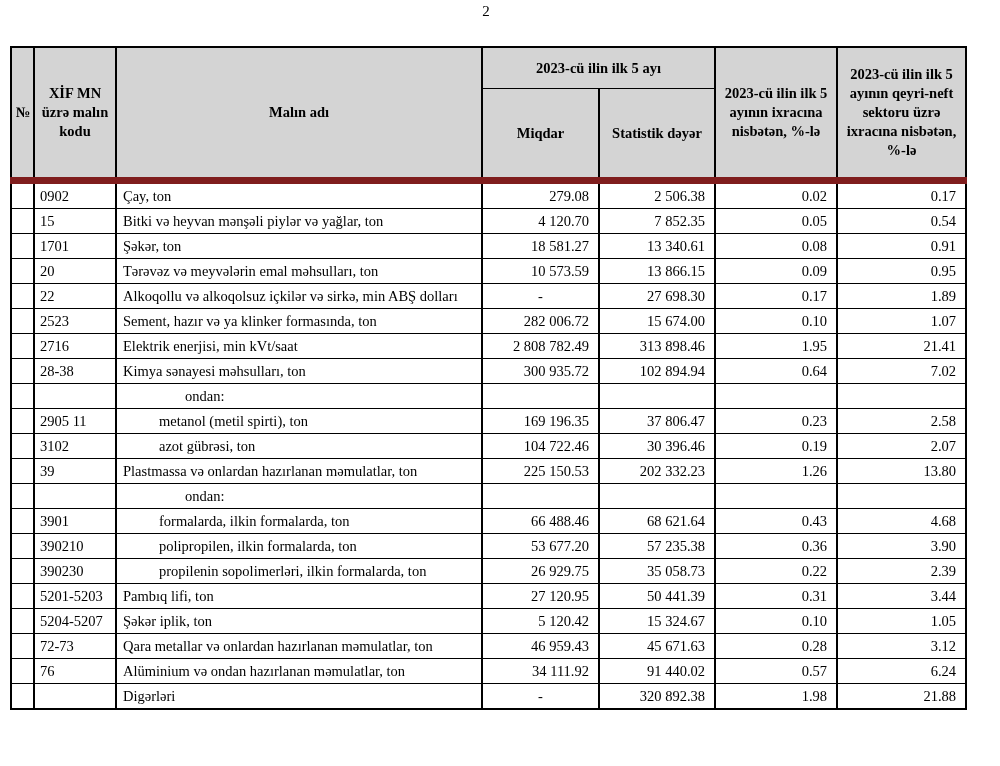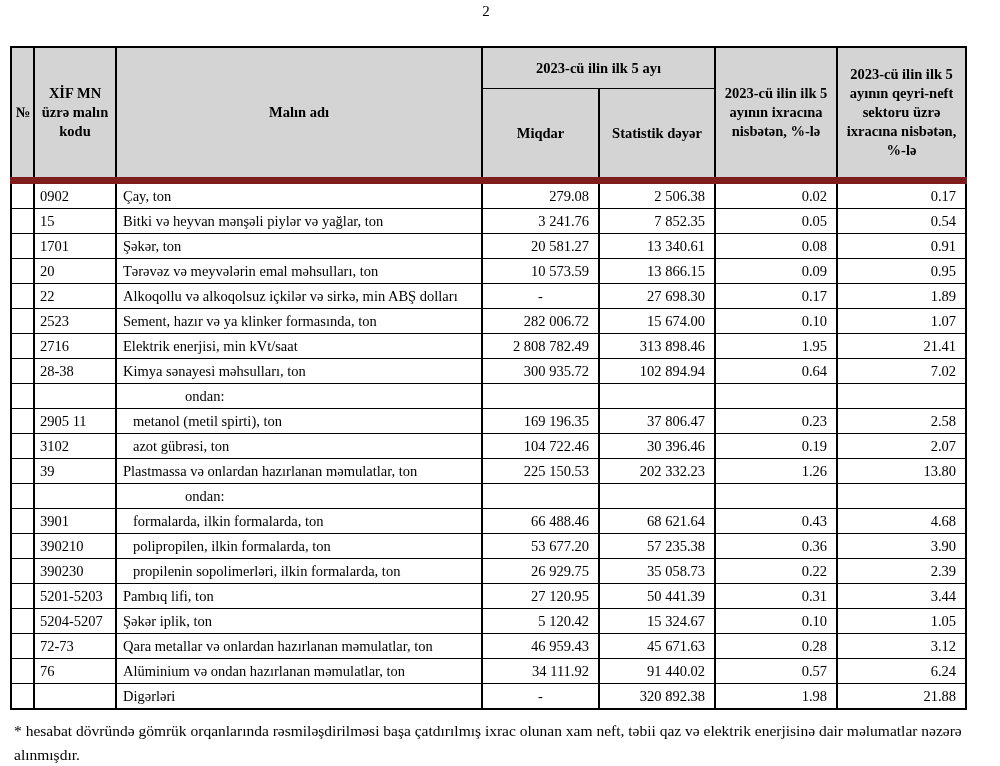"3 241.76" td.t-num { text: 3 241.76 -> 4 120.70 }
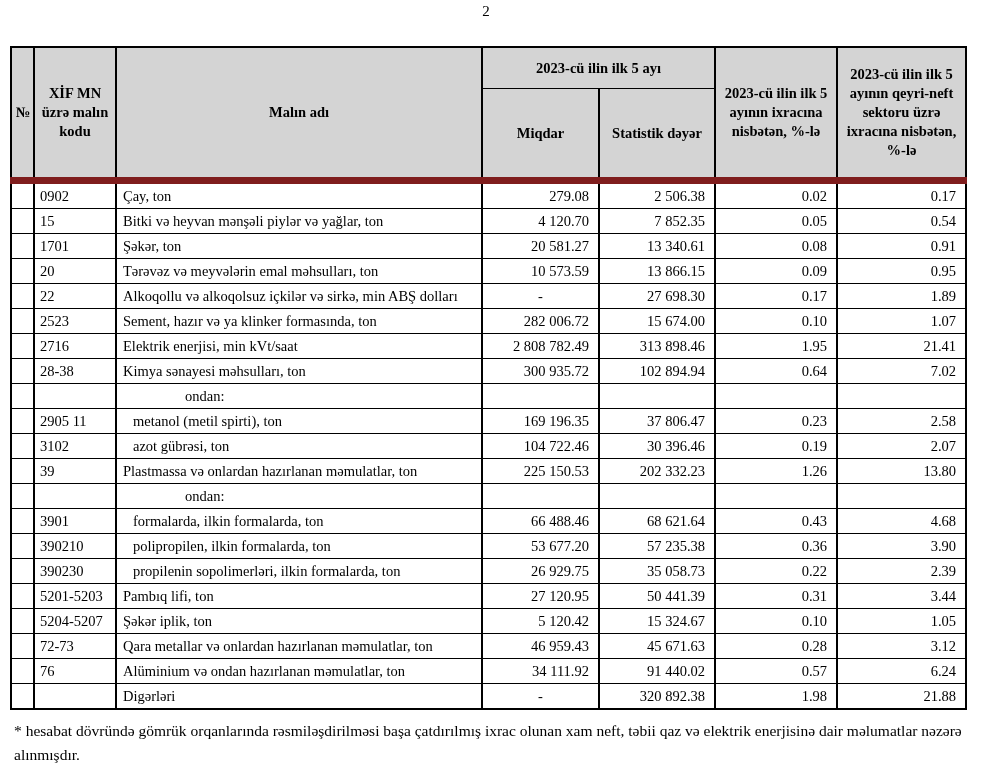"20 581.27" td.t-num { text: 20 581.27 -> 18 581.27 }
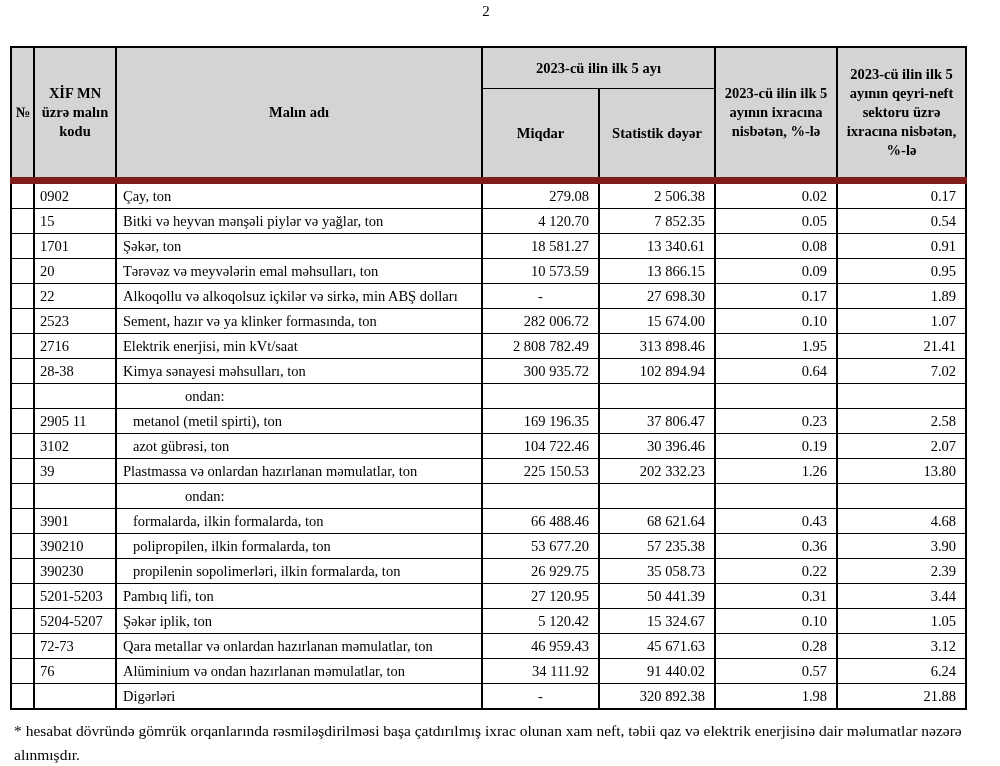"metanol (metil spirti), ton" .export-table td.t-name.sub { padding-left: 16px -> 42px }
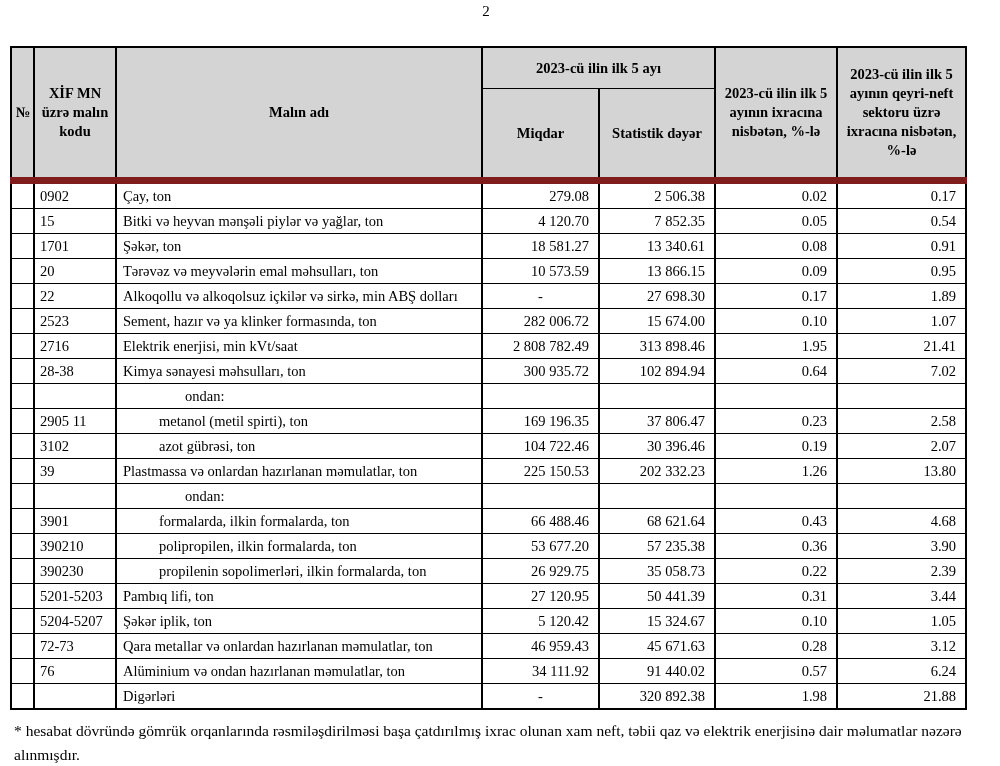"* hesabat dövründə gömrük orqanlarında" div.footnote { html: <div>* hesabat dövründə gömrük orqanlarında rəsmiləşdirilməsi başa çatdırılmış ixrac olunan xam neft, təbii qaz və elektrik enerjisinə dair məlumatlar nəzərə alınmışdır.</div> -> none }
